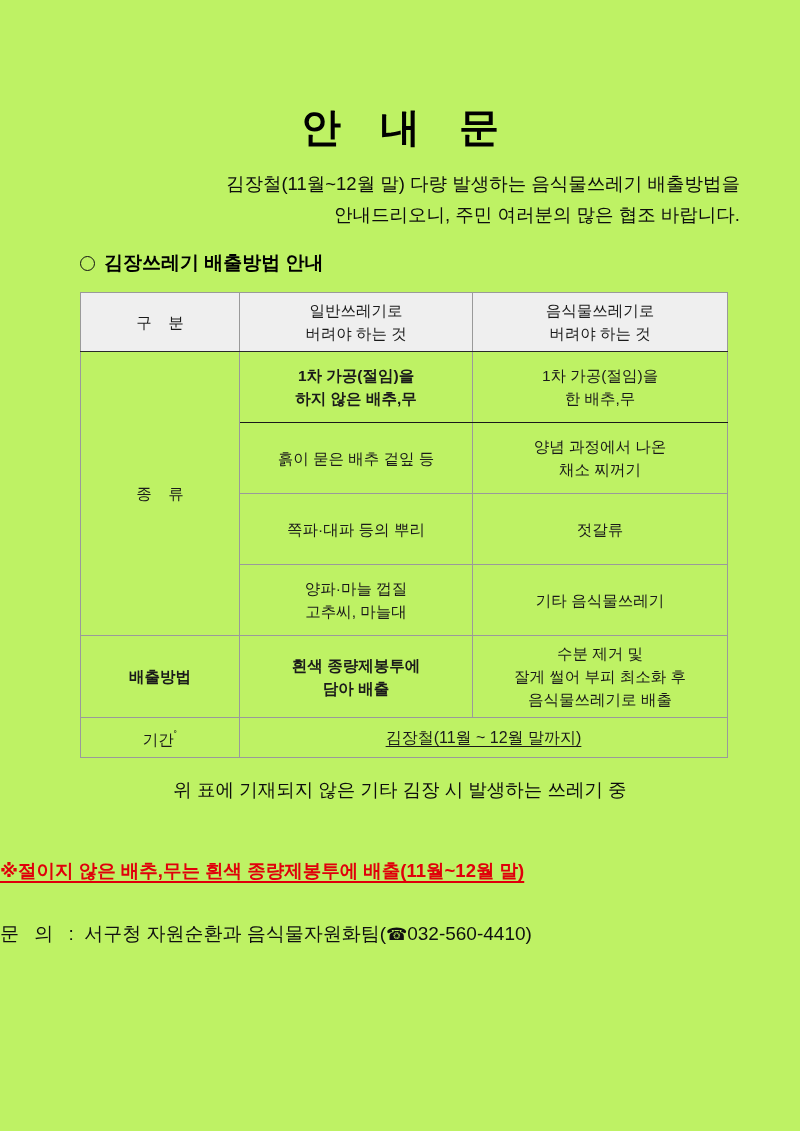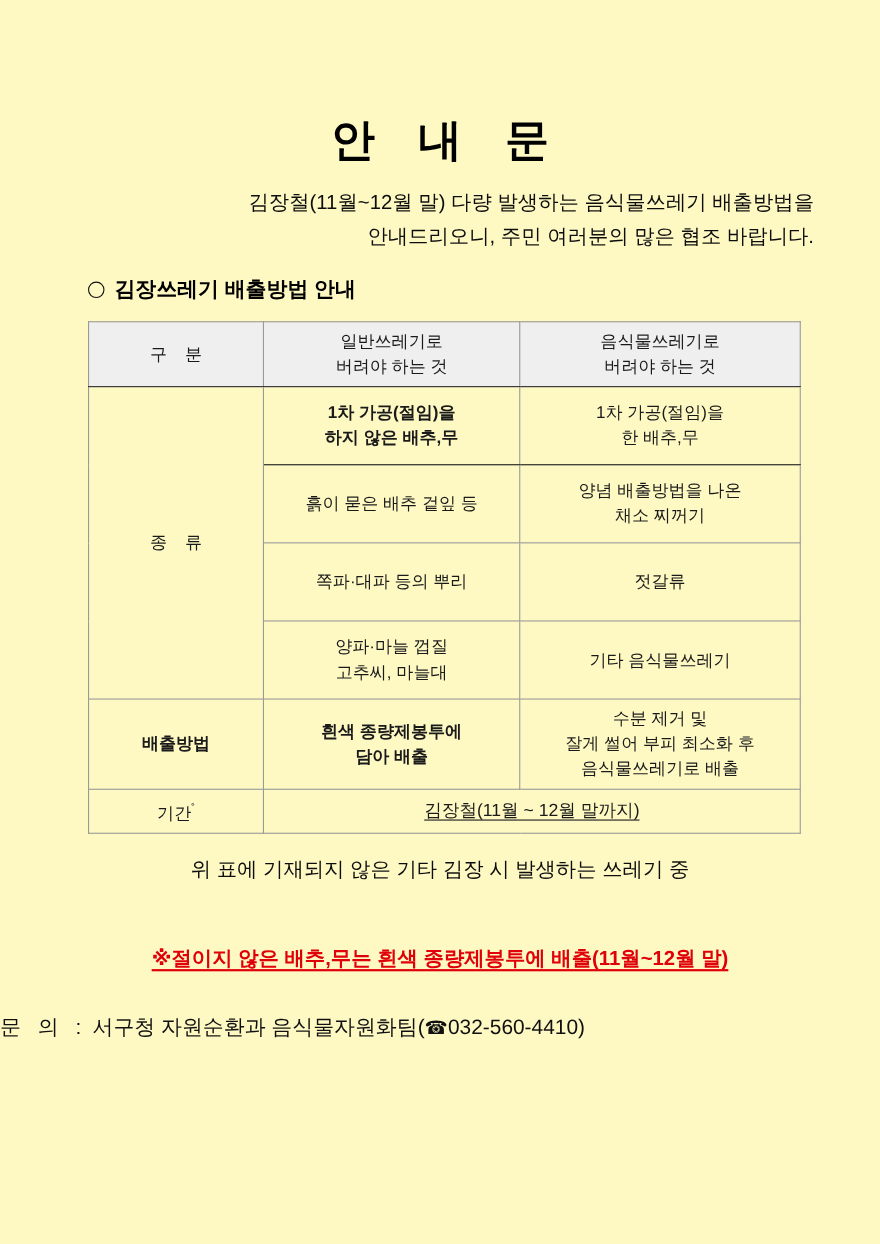"안 내 문" .page { background: #fef9c3 -> #bef264 }
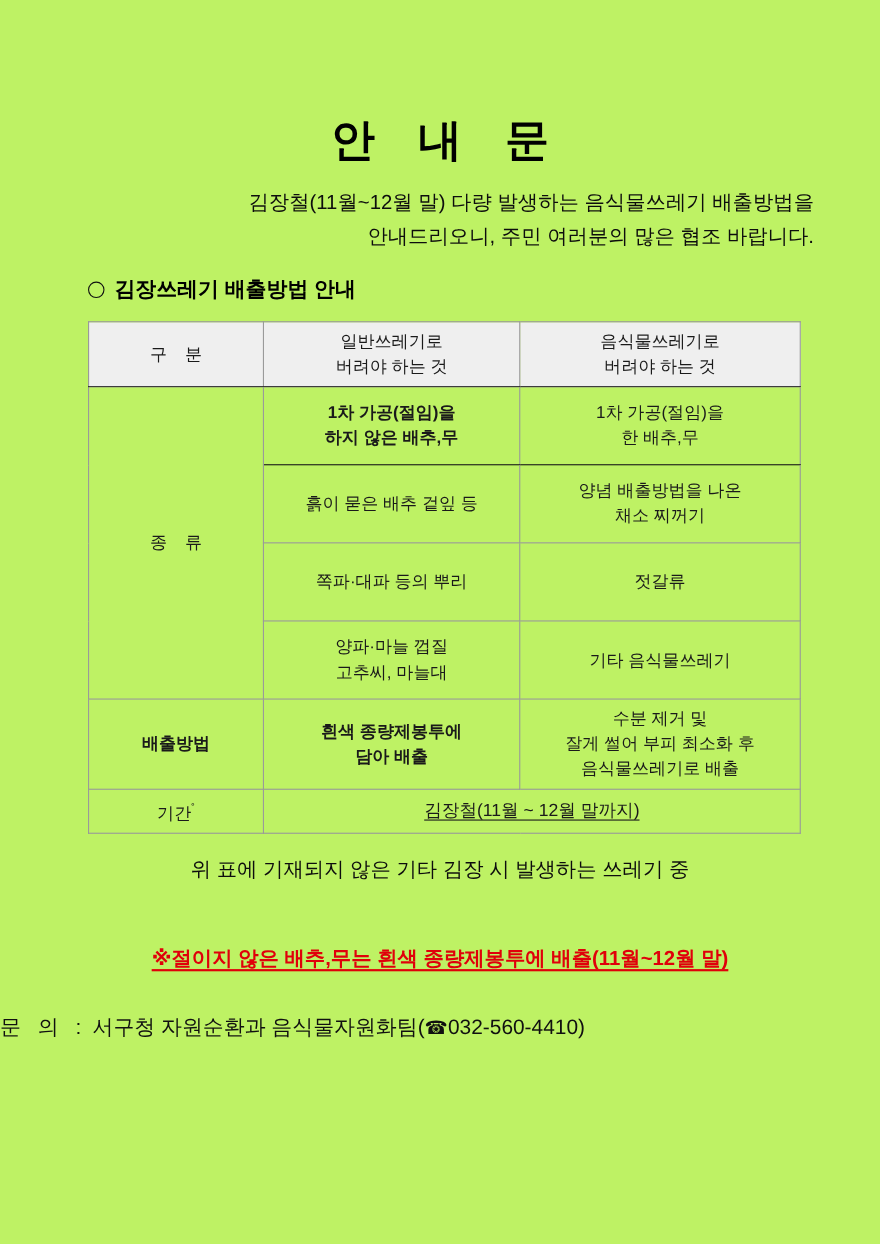"양념 배출방법을 나온" div { text: 배출방법을 -> 과정에서 }
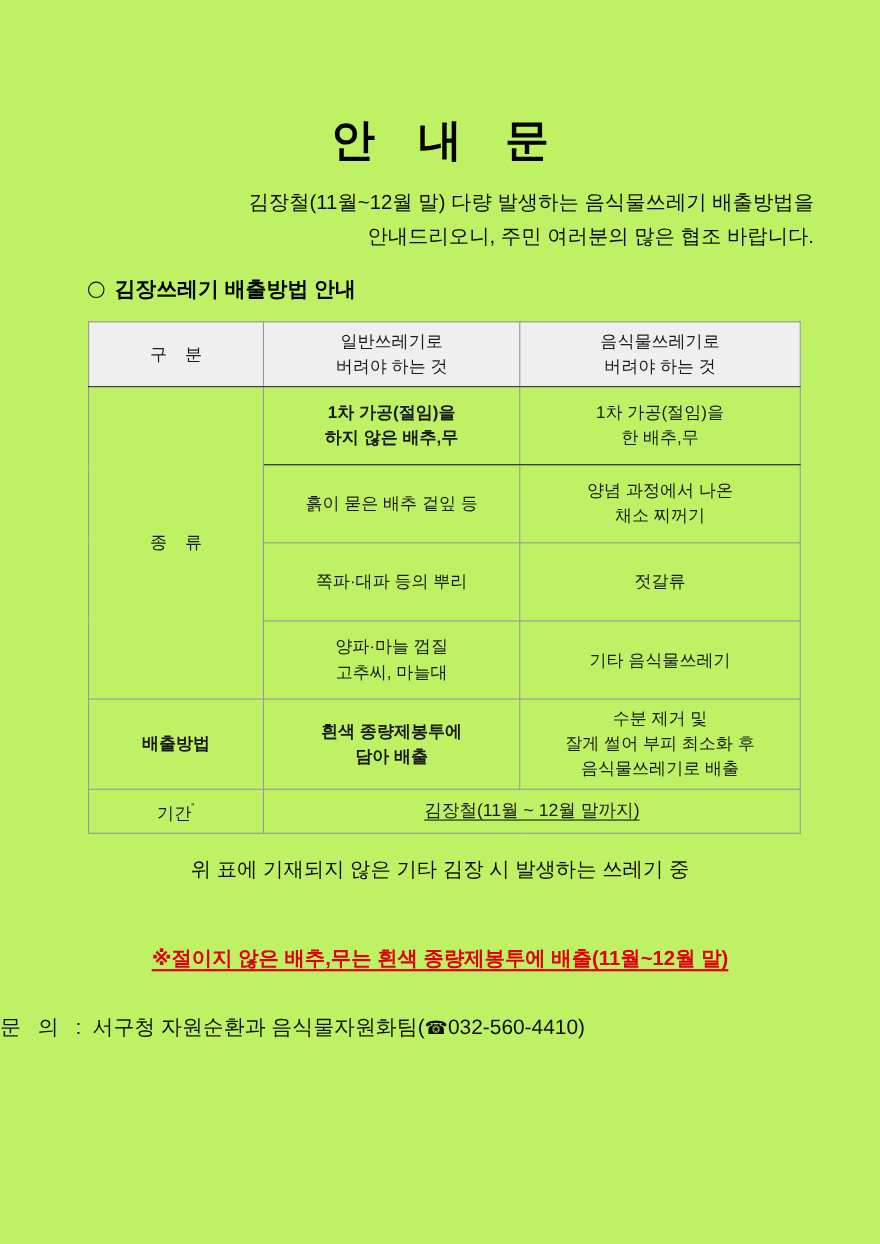"※절이지 않은 배추,무는 흰색 종량제봉투에" .warning { text-align: center -> left }
